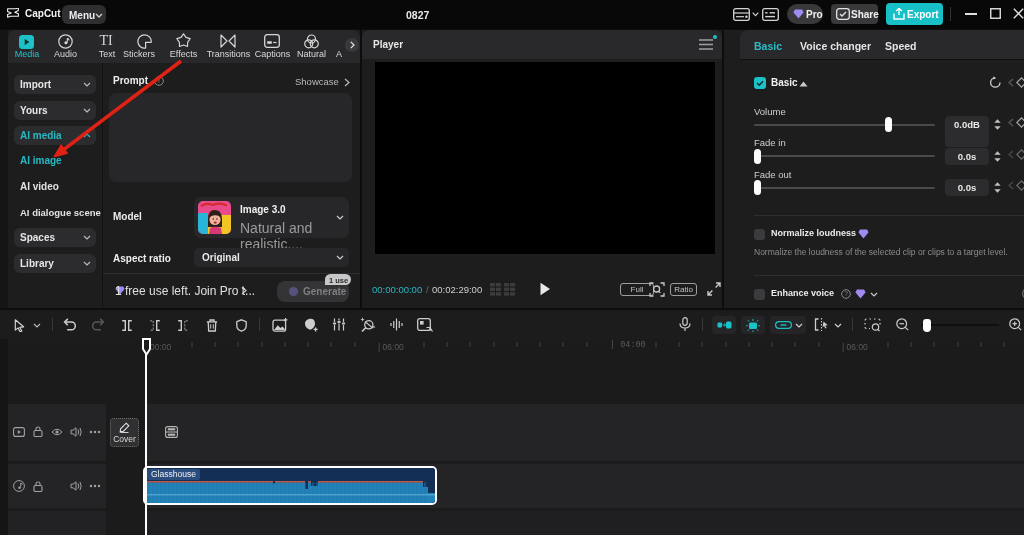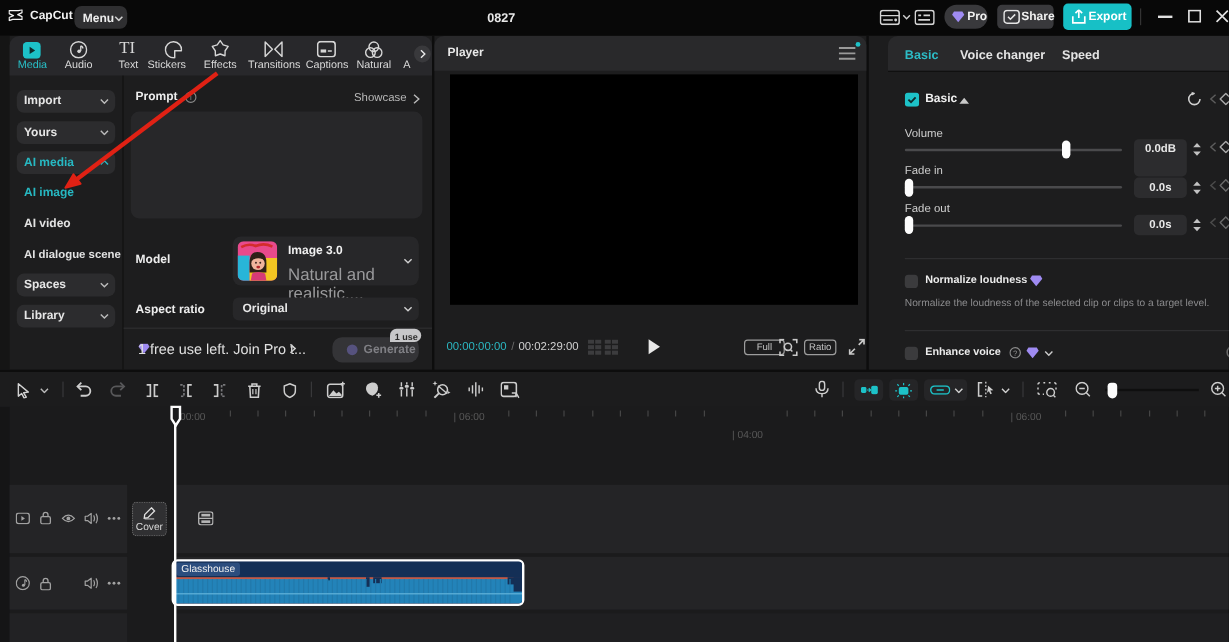"| 04:00" div.abs { font-family: none -> Liberation Mono, monospace; top: 18px -> 1px }
